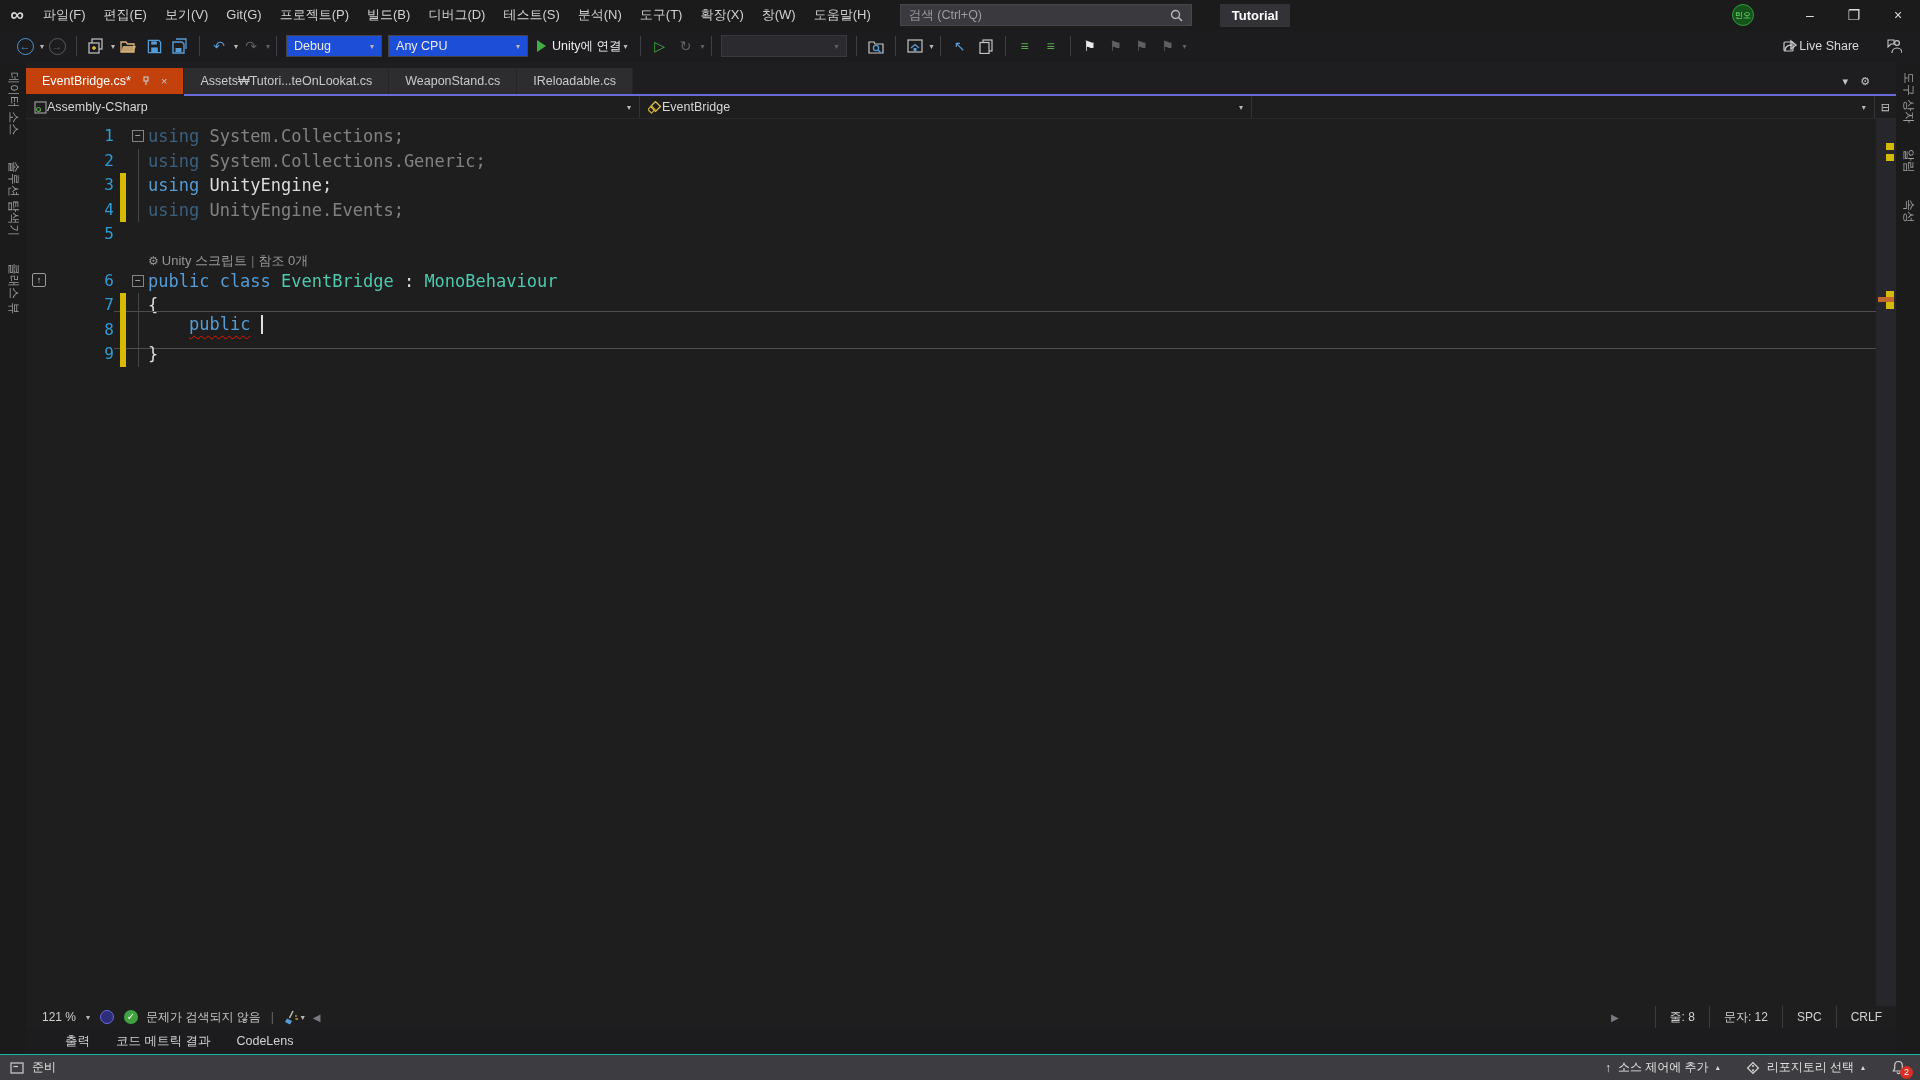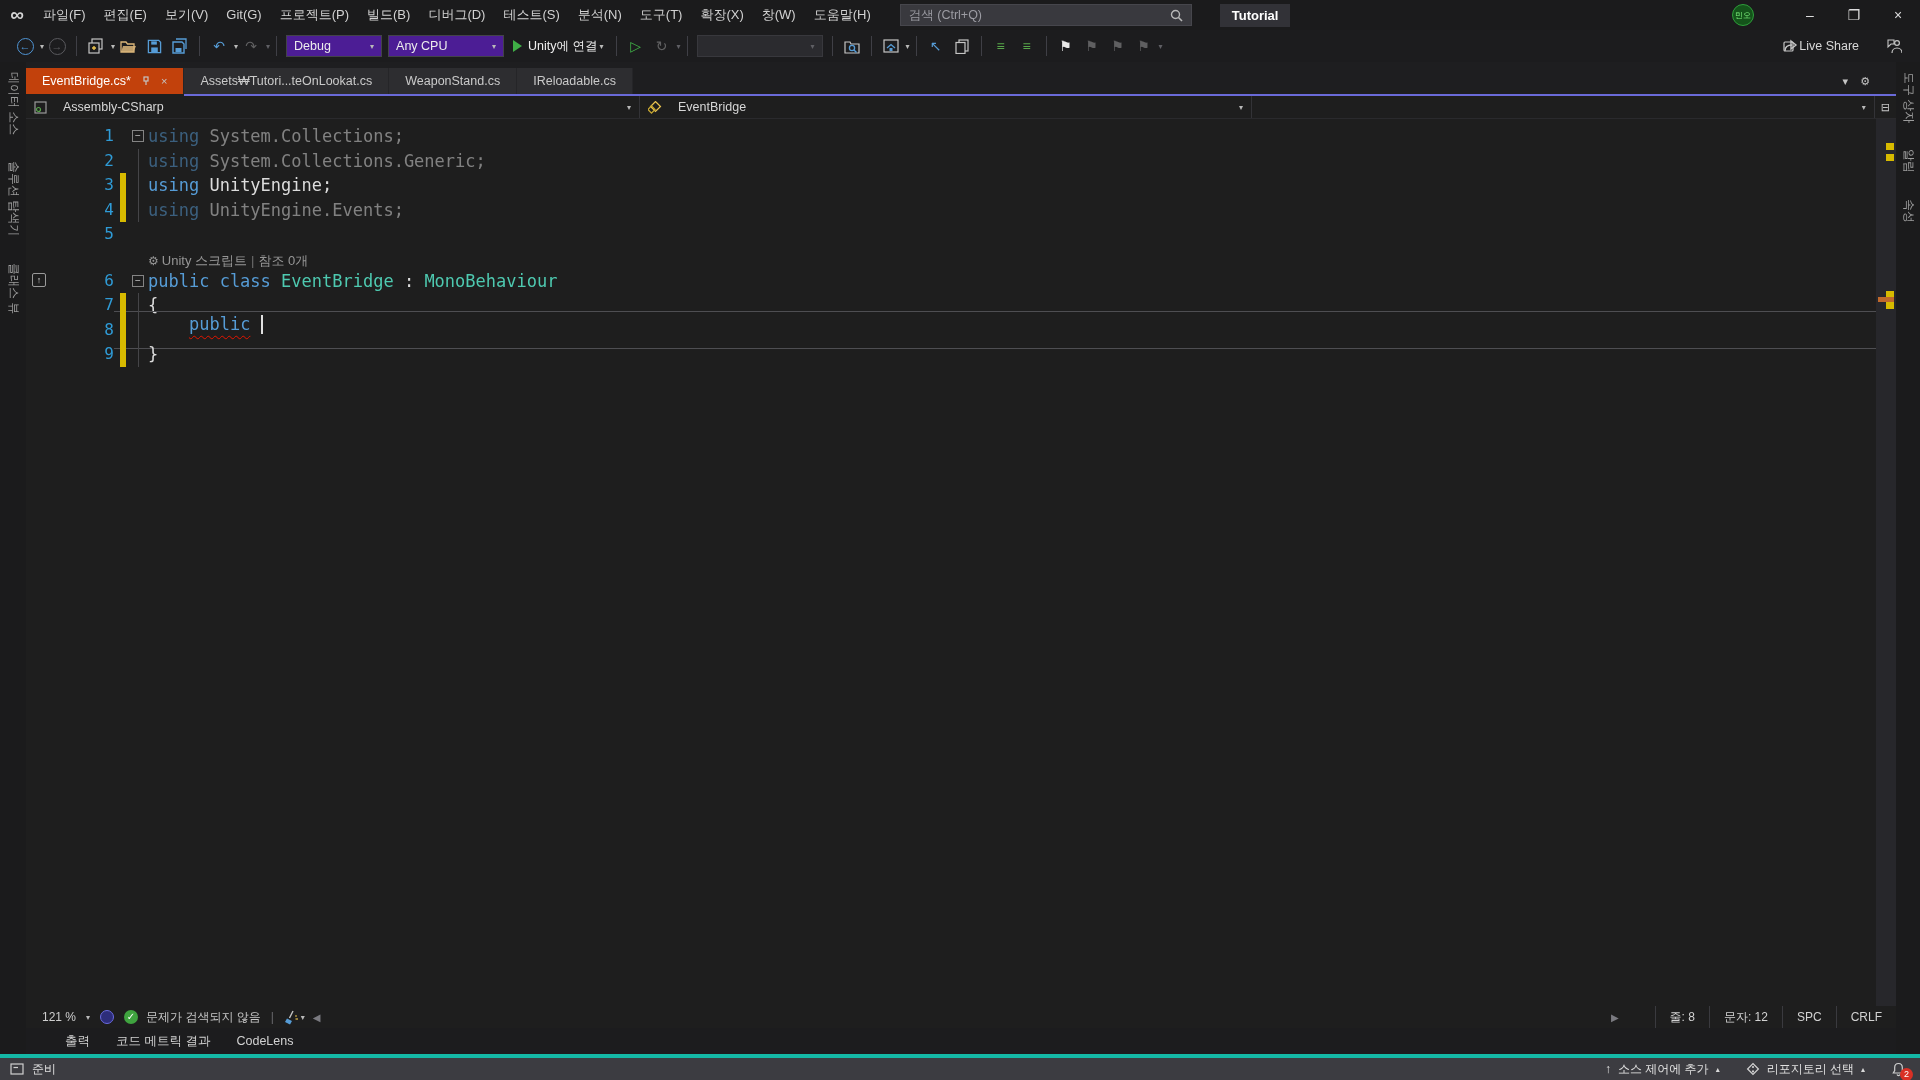"Debug" .tcombo { background: #4c1d95 -> #1d4ed8 }
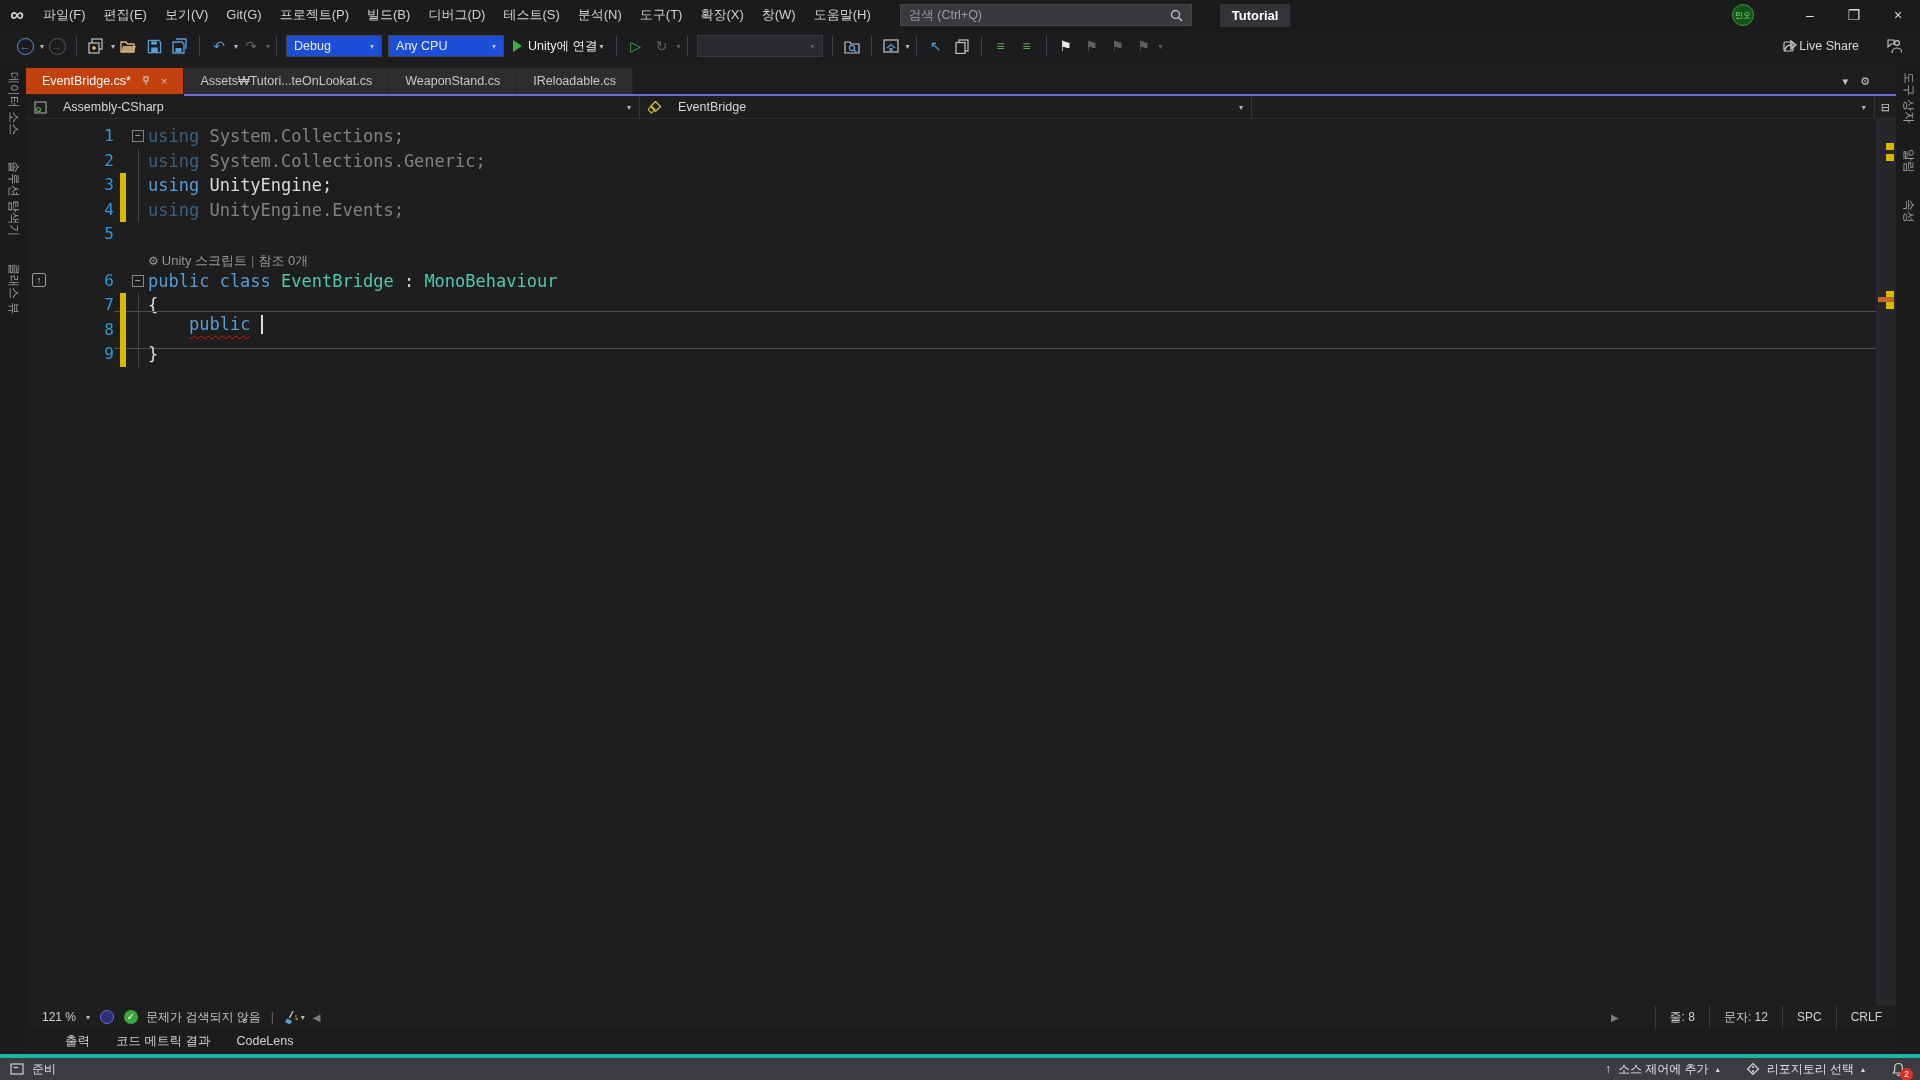"Any CPU" div.tcombo { width: 116px -> 140px }
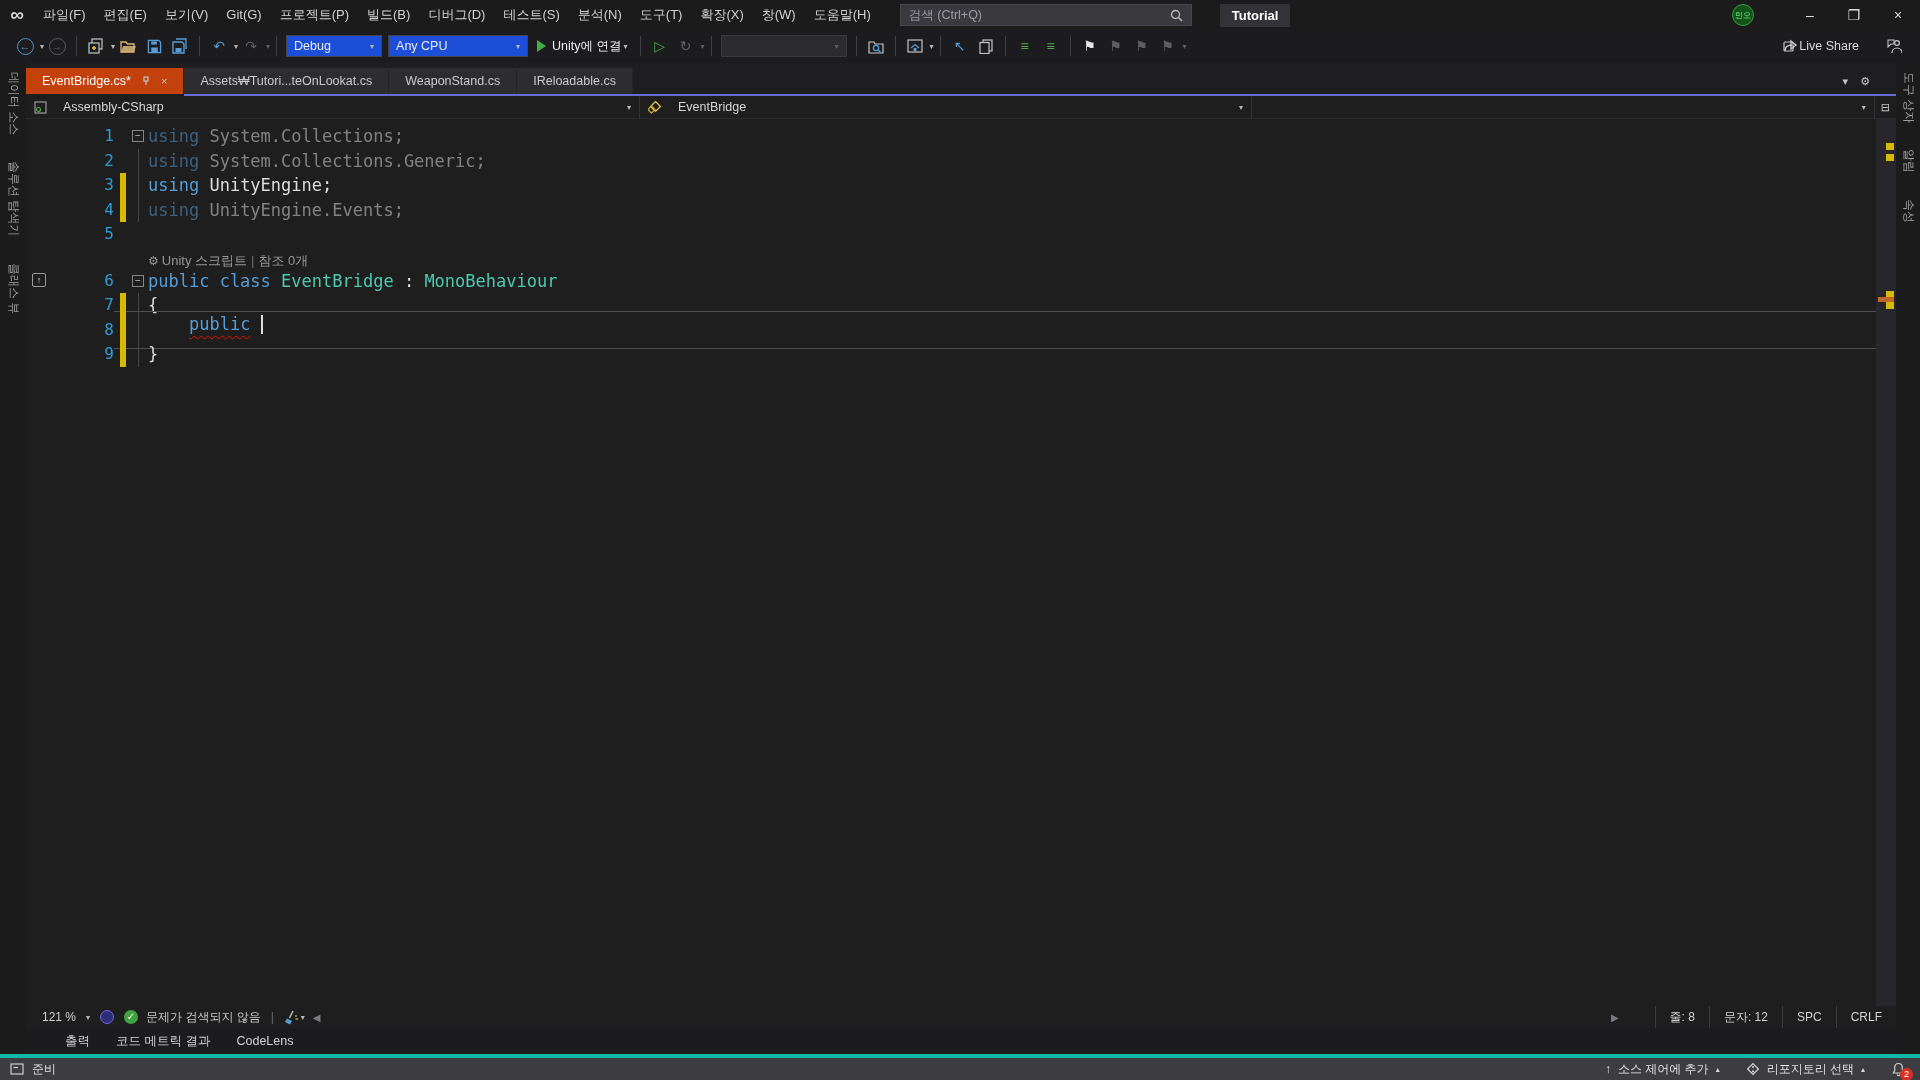"Assembly-CSharp" .nav-combo { gap: 16px -> 0 }
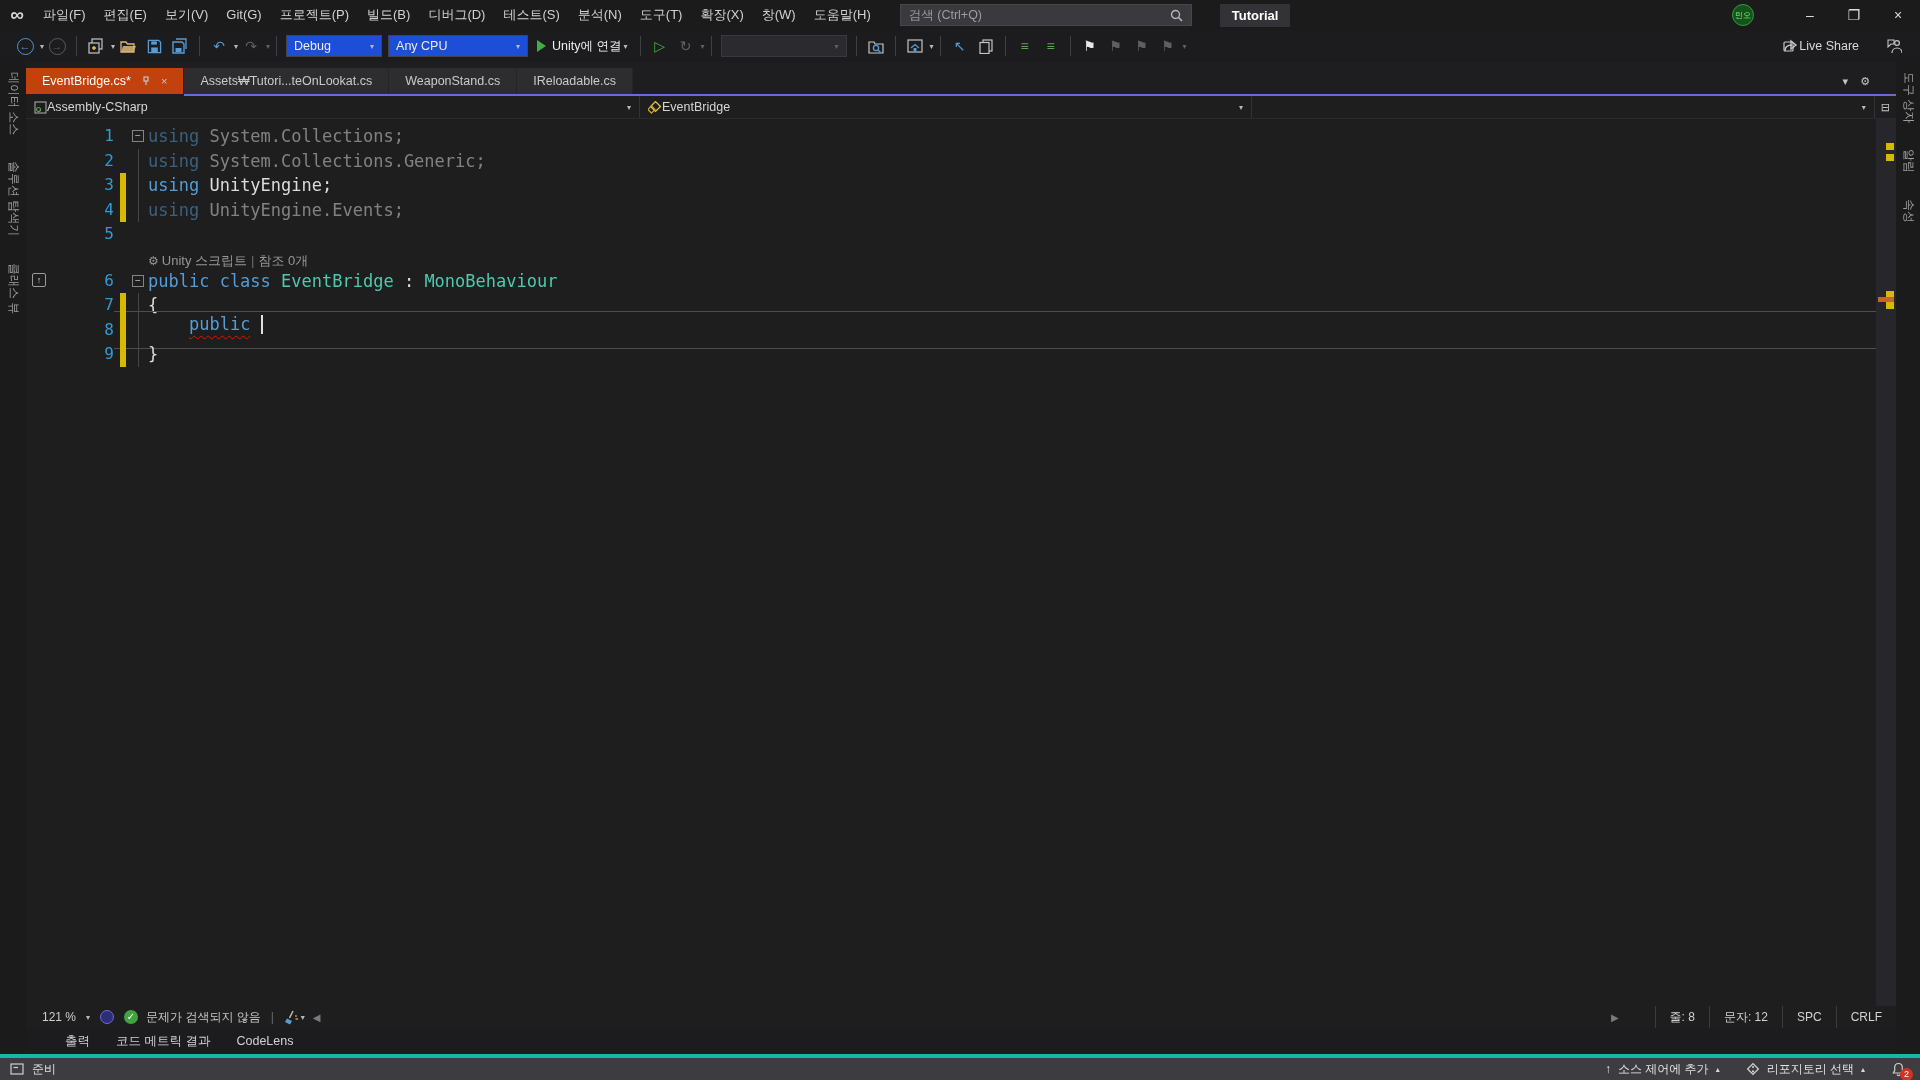"준비" .statusbar { border-top: 4px solid #14b8a6 -> 1px solid #14b8a6 }
